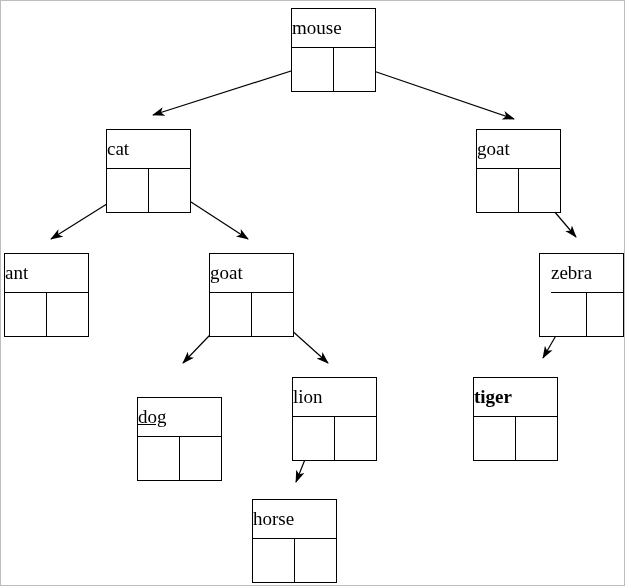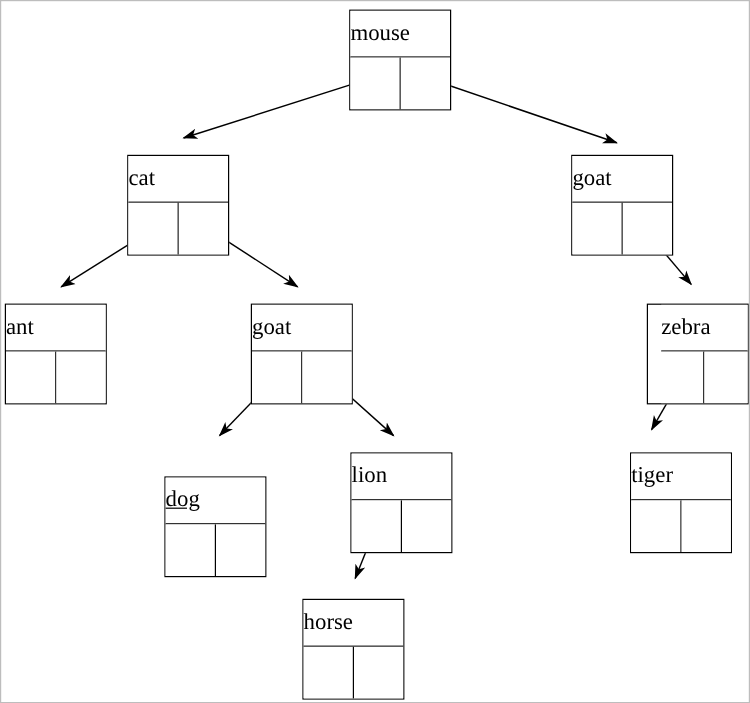"tiger" div.node { font-weight: none -> bold; left: 524px -> 472px }
